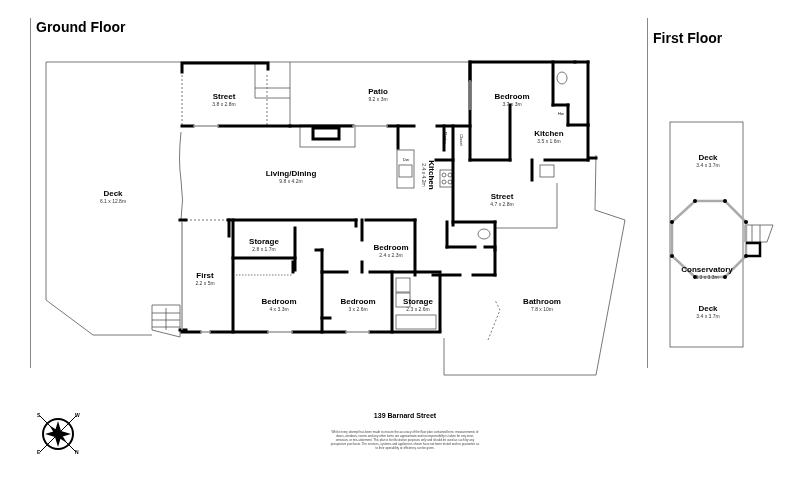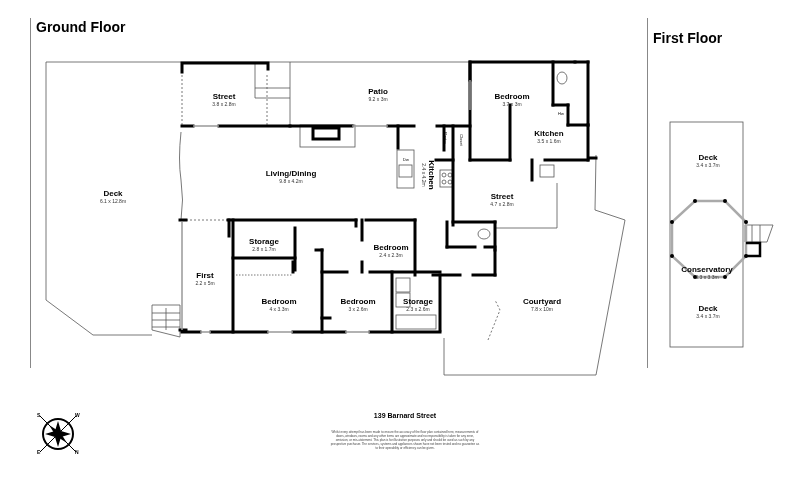"Courtyard" span.name { text: Courtyard -> Bathroom }
